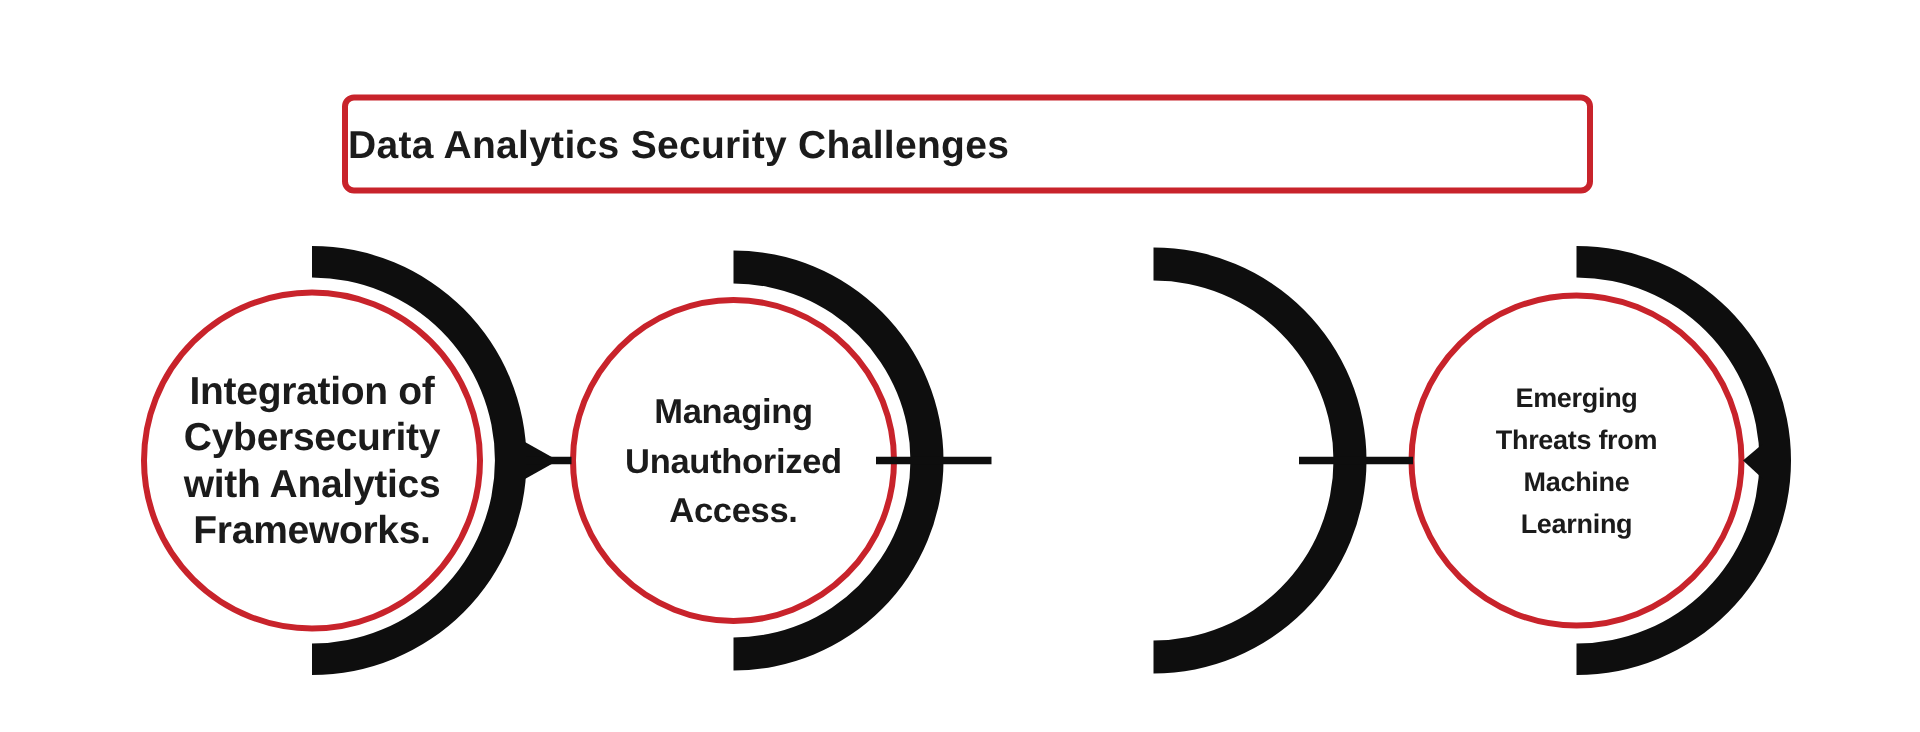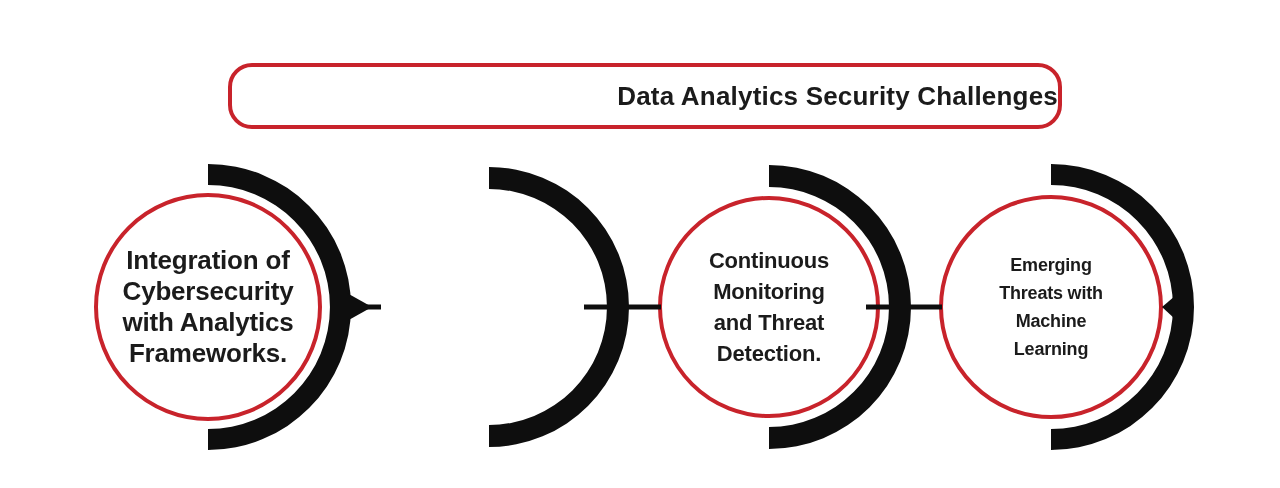"Data Analytics Security Challenges" .title-box { border-radius: 24px -> 8px; justify-content: flex-end -> flex-start }
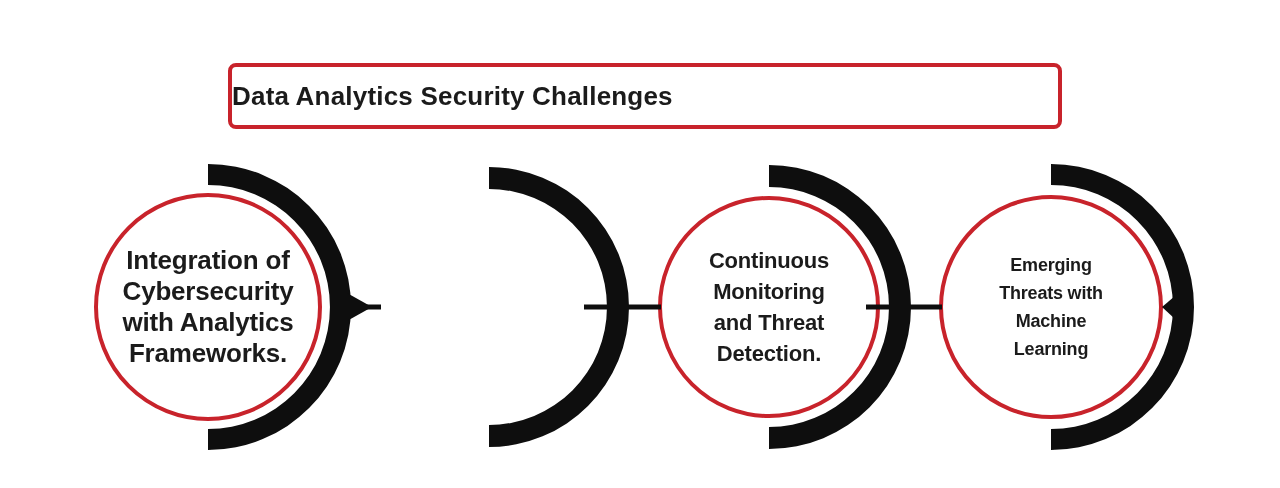"Managing" div.node { html: none -> <div> <span>Managing Unauthorized Access.</span> </div> }
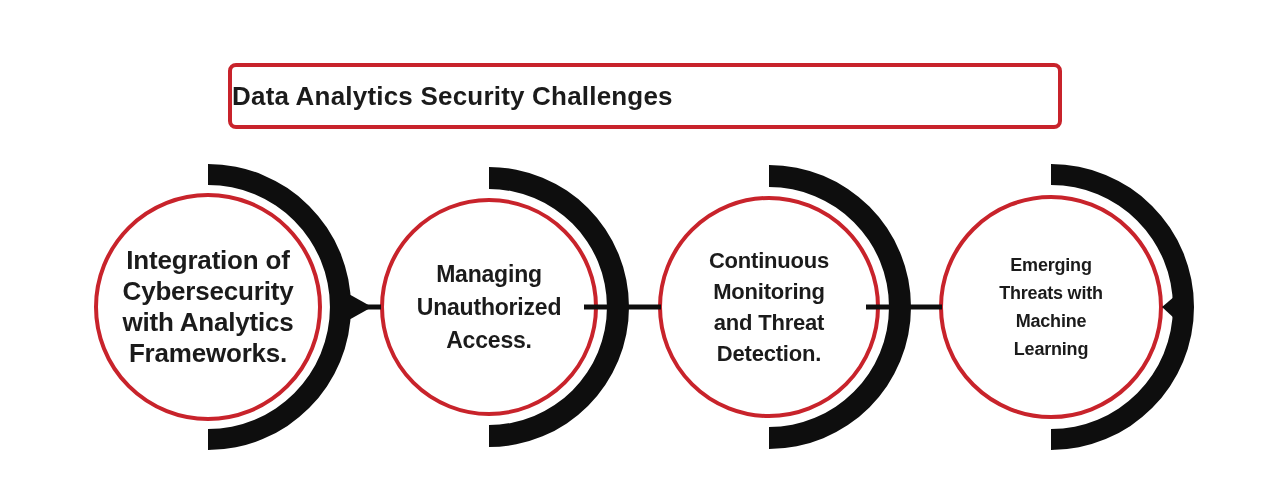"Continuous" div.node { html: <div> <span>Continuous Monitoring and Threat Detection.</span> </div> -> none }
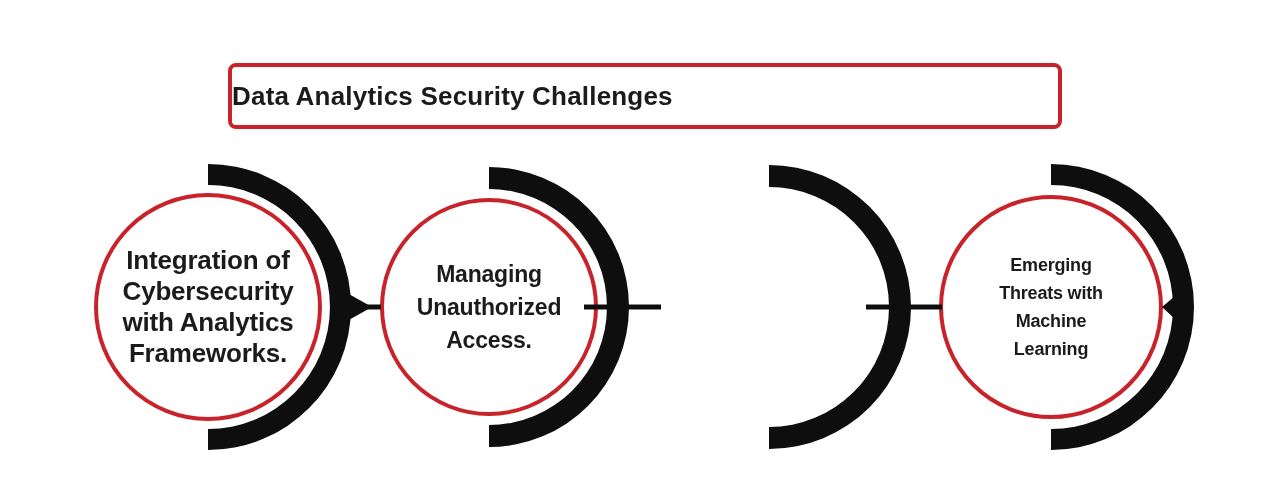"Emerging" span.node-label { text: with -> from }
